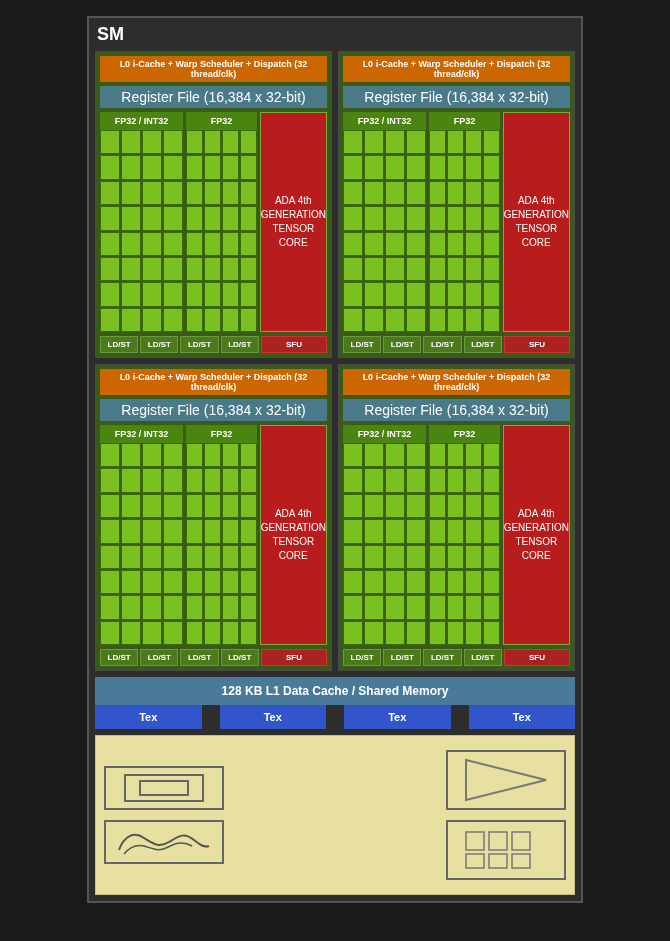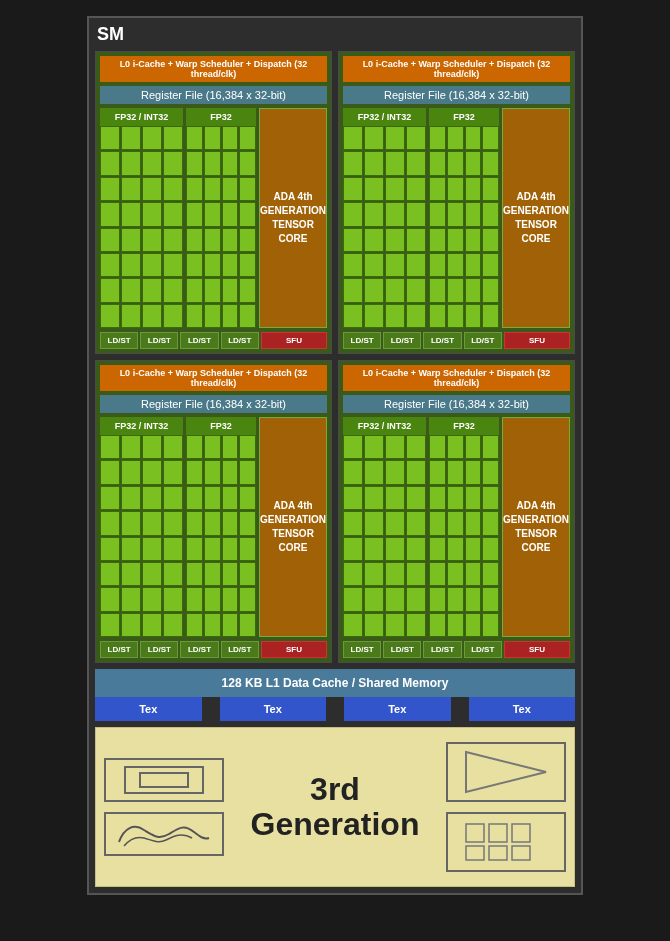"Register File (16,384 x 32-bit)" .register-file-bar { font-size: 11px -> 14px }
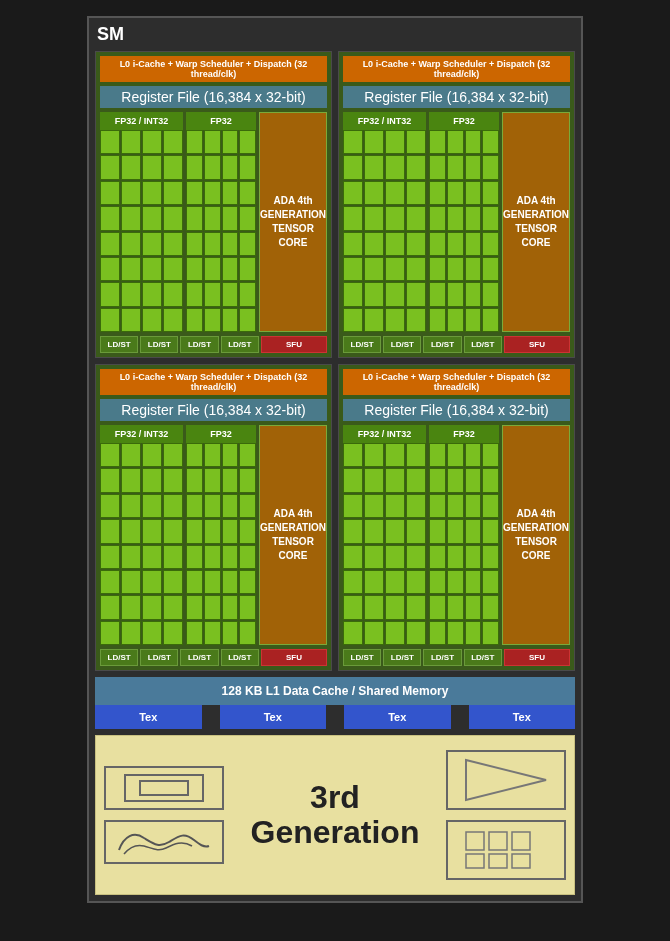"ADA 4th GENERATION TENSOR CORE" .col-tensor { background: #a16207 -> #b91c1c; font-weight: bold -> normal }
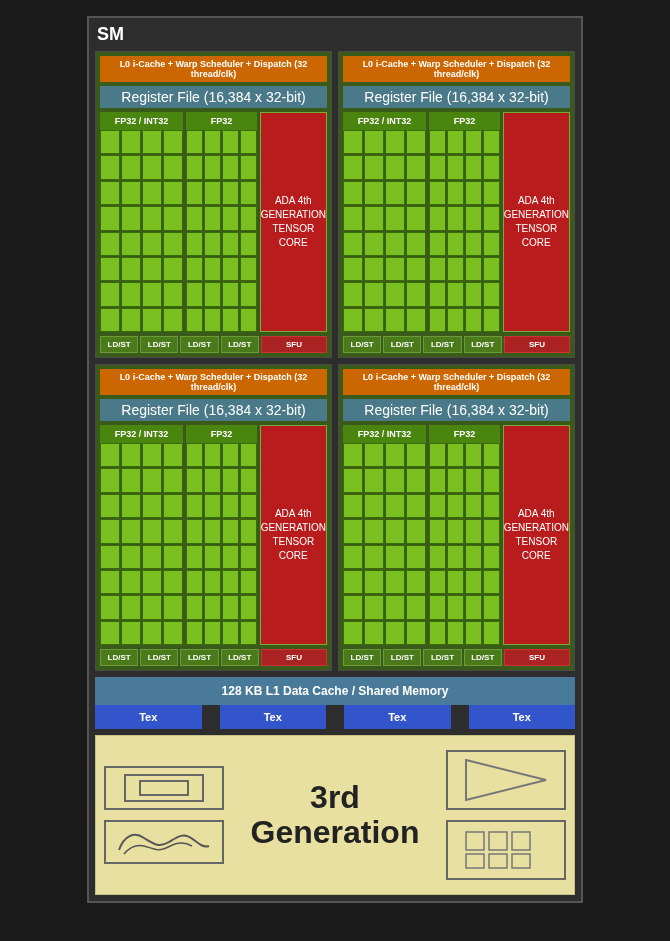"3rd Generation" div.rt-core-label { html: <div>3rd Generation</div> -> none }
